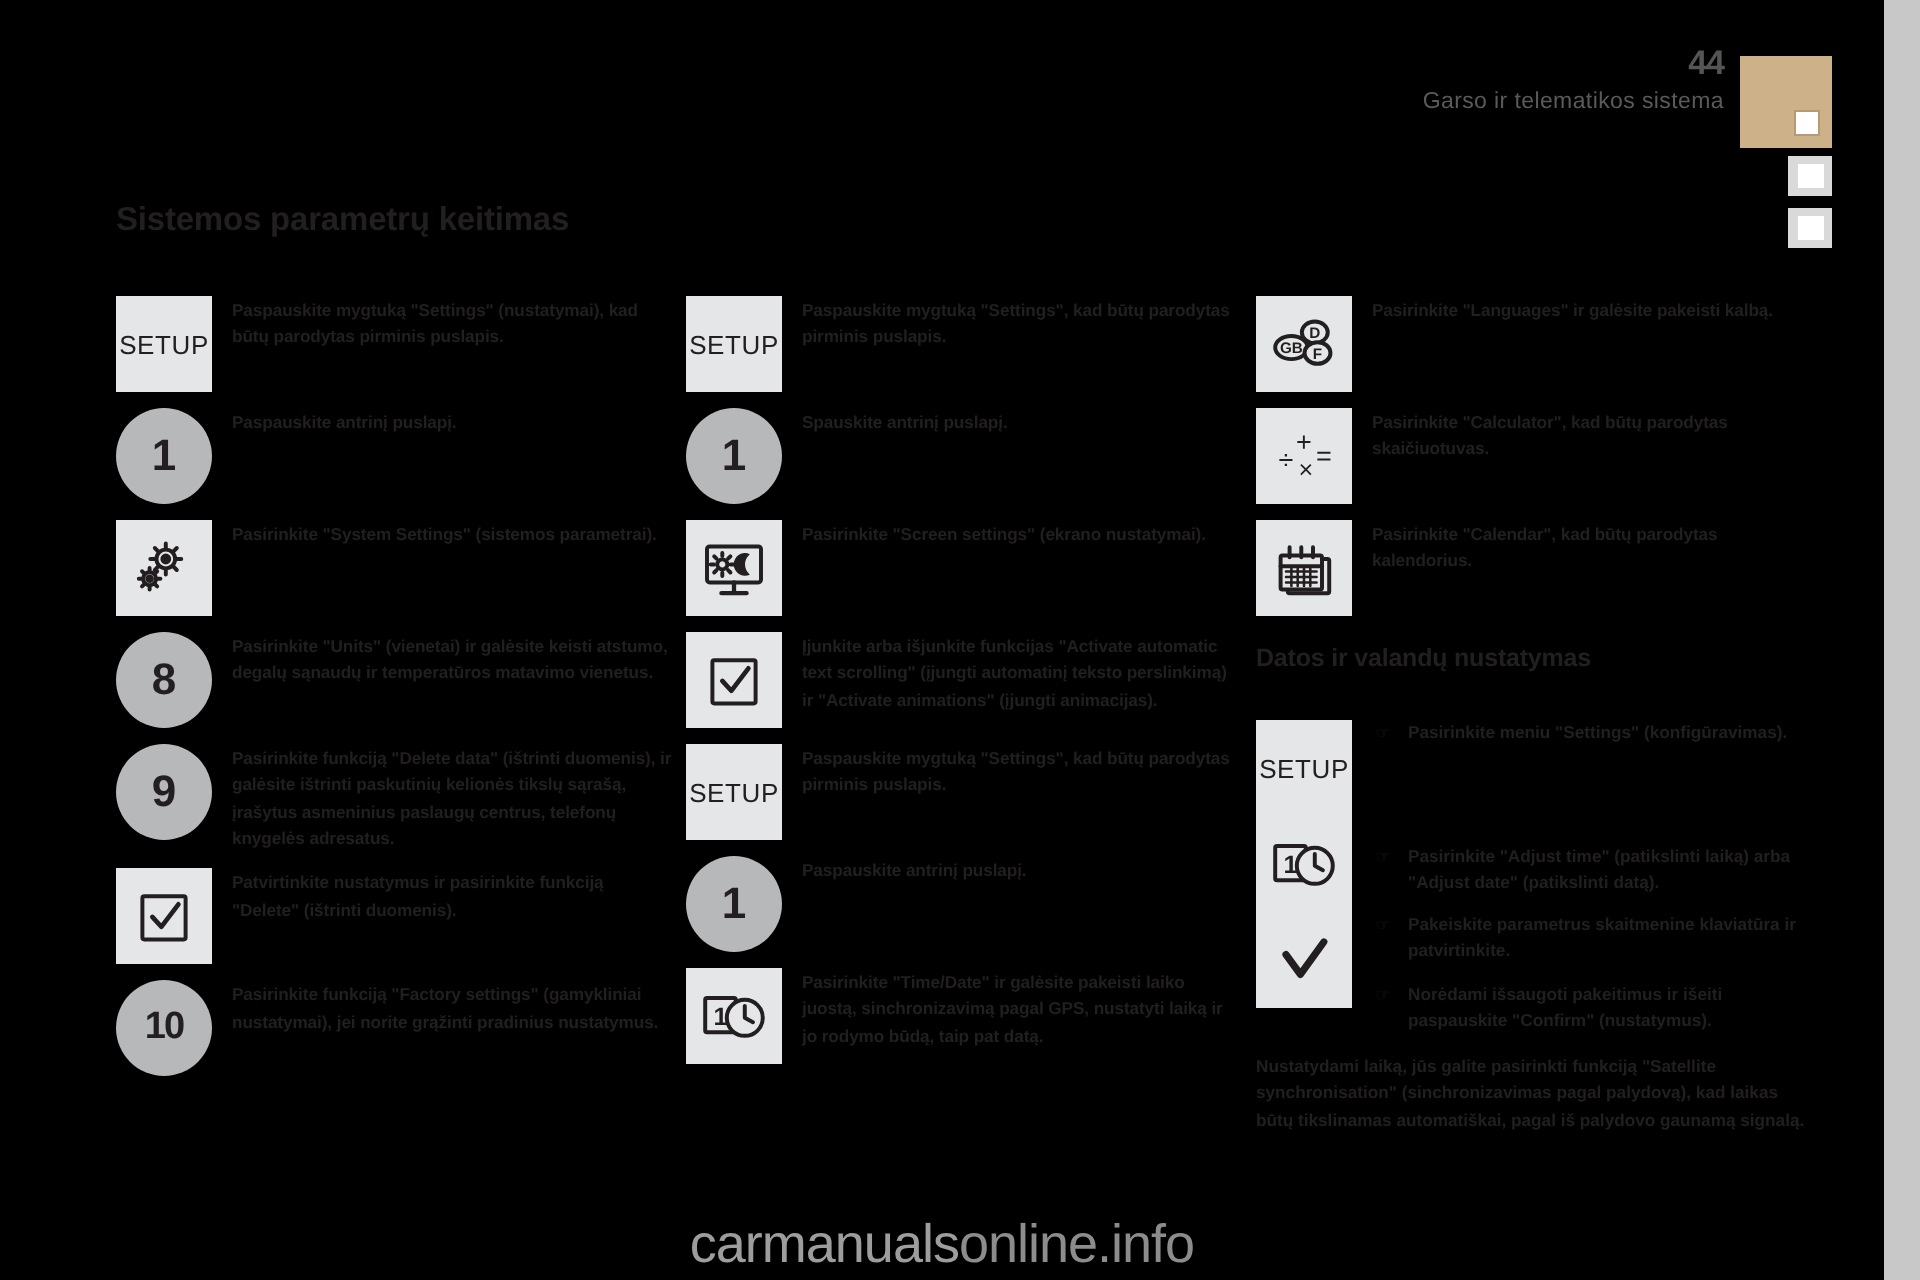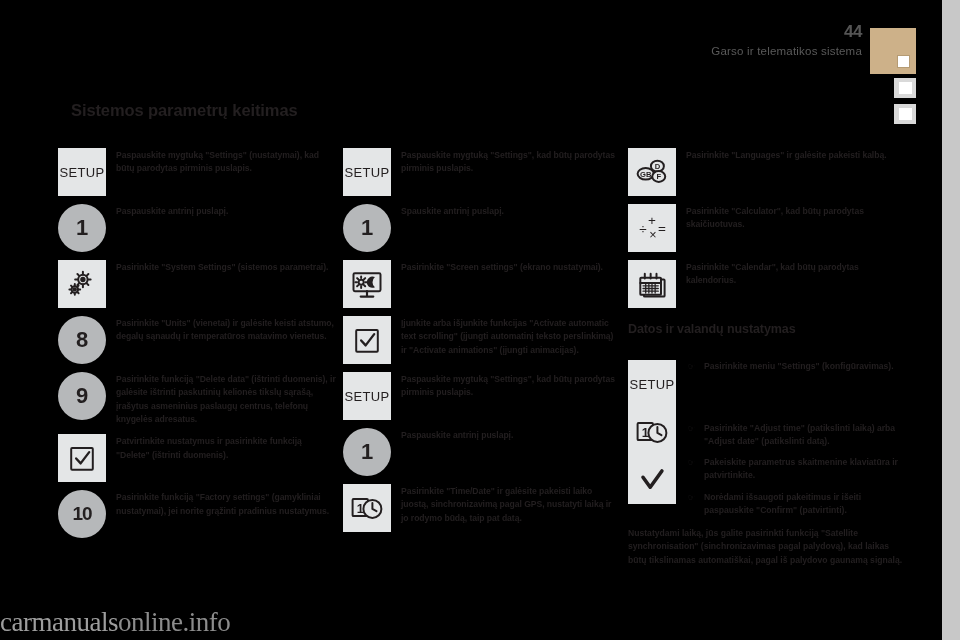"Sistemos parametrų keitimas" .main-title { margin-left: 13px -> none }
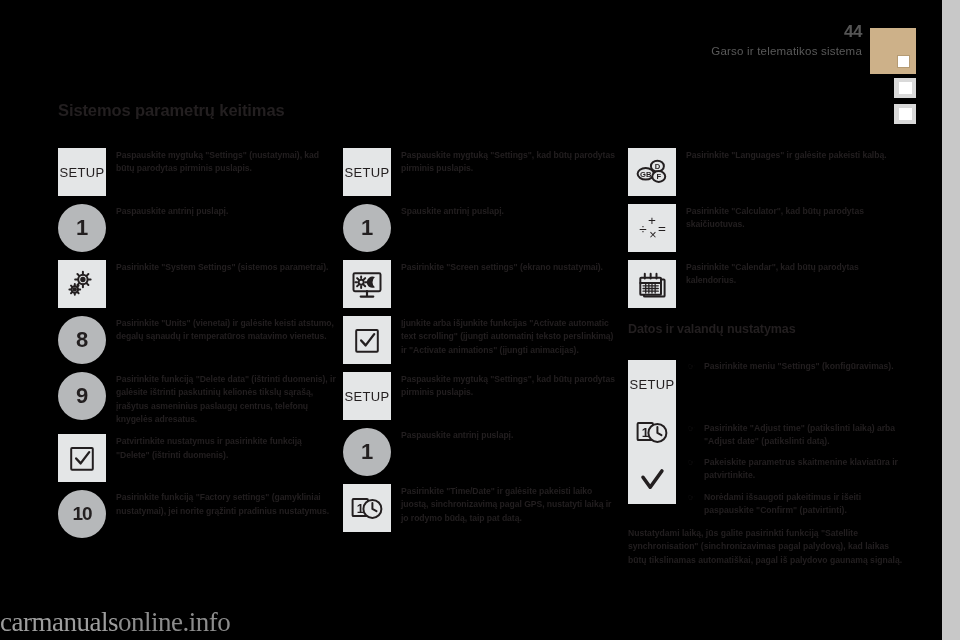"Norėdami išsaugoti pakeitimus ir išeiti" p { text: patvirtinti -> nustatymus }
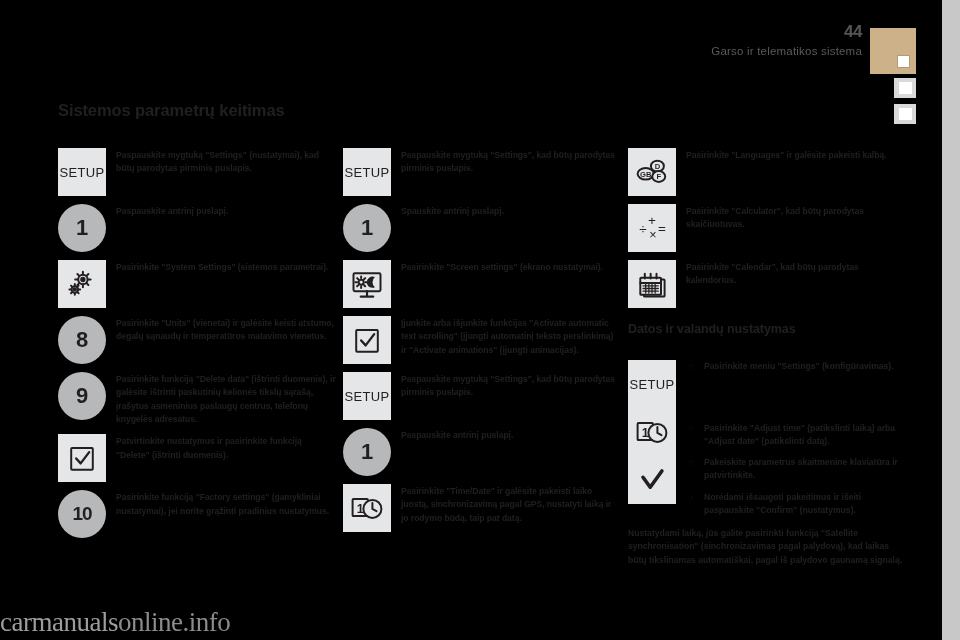"carmanualsonline.info" .watermark { font-family: Liberation Serif, serif -> Liberation Sans, sans-serif; text-align: none -> center }
